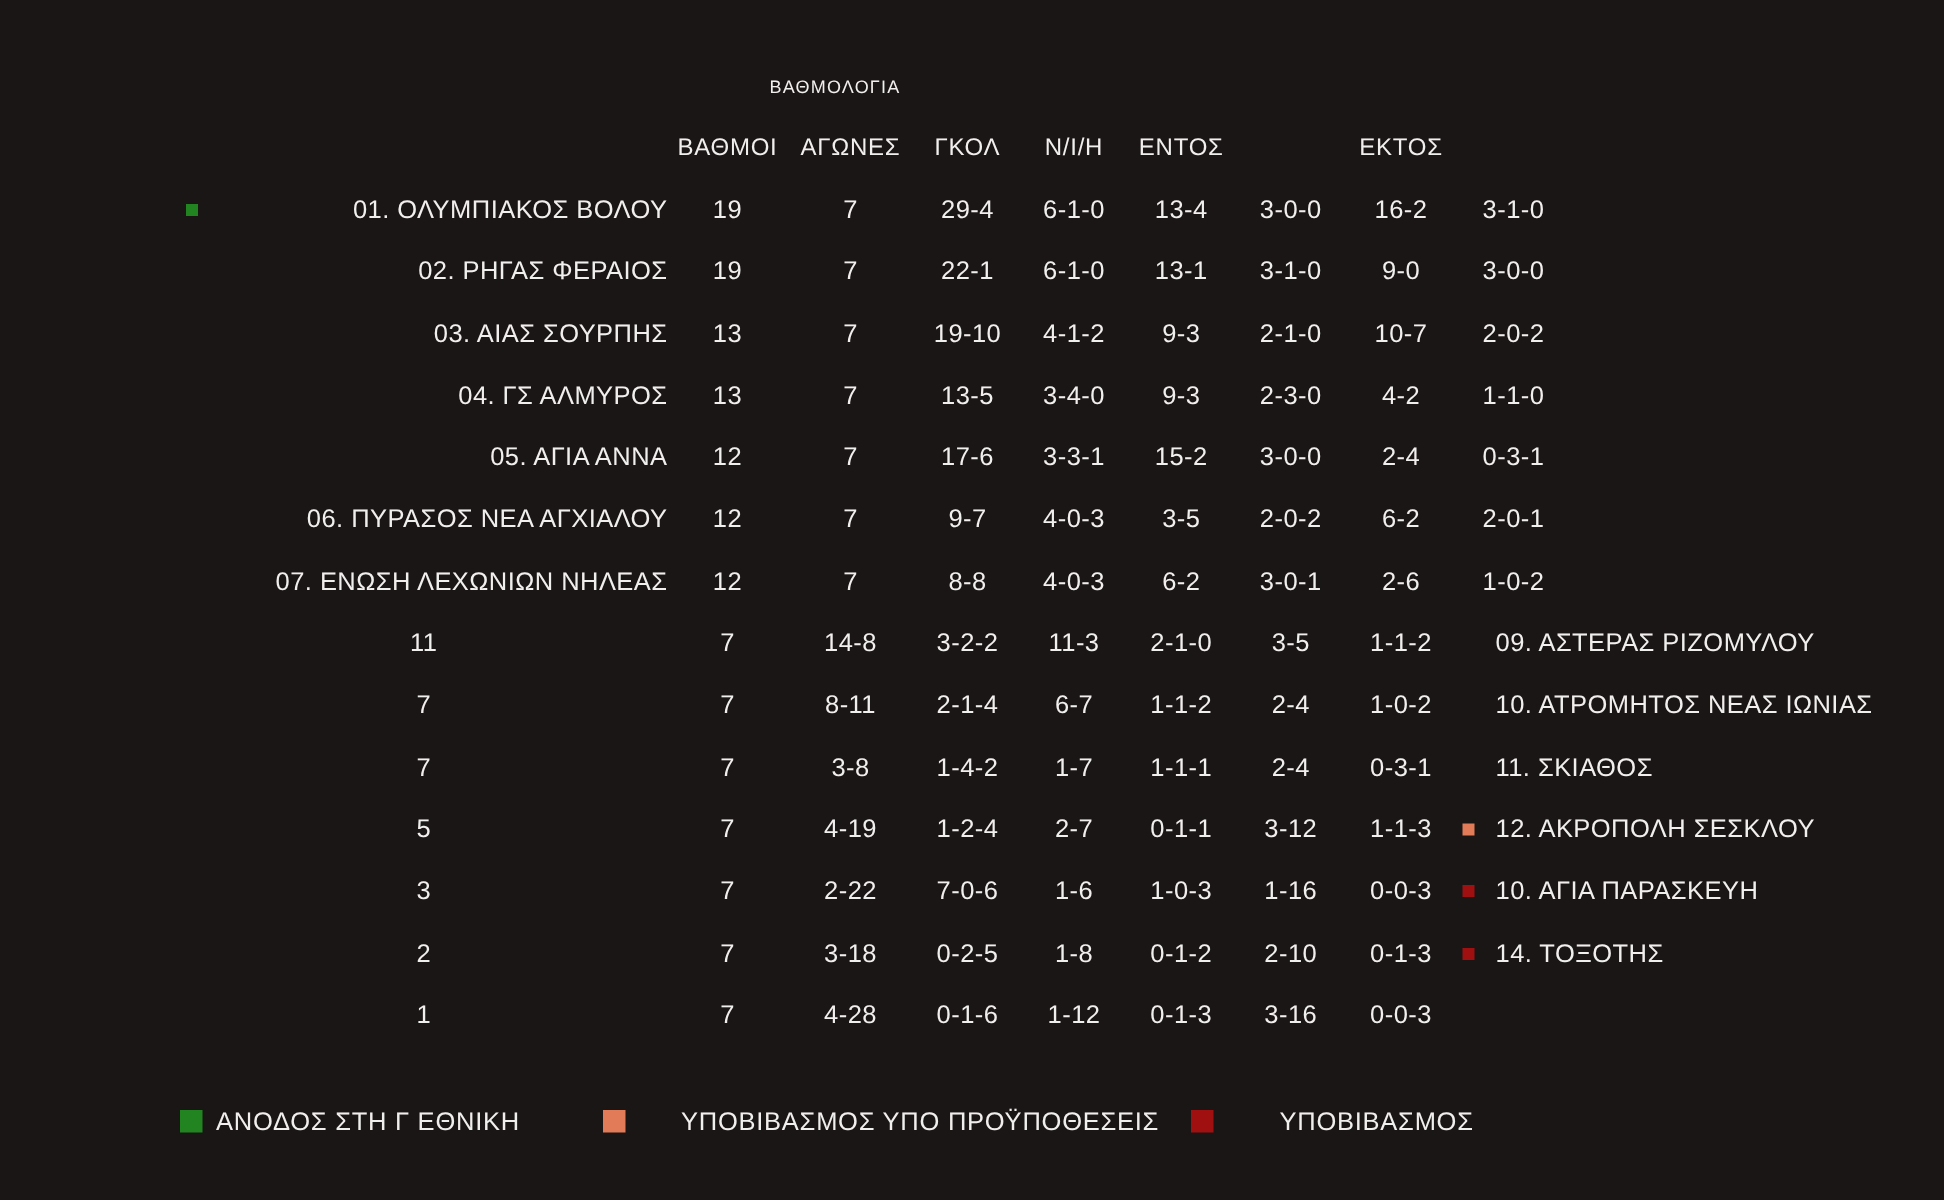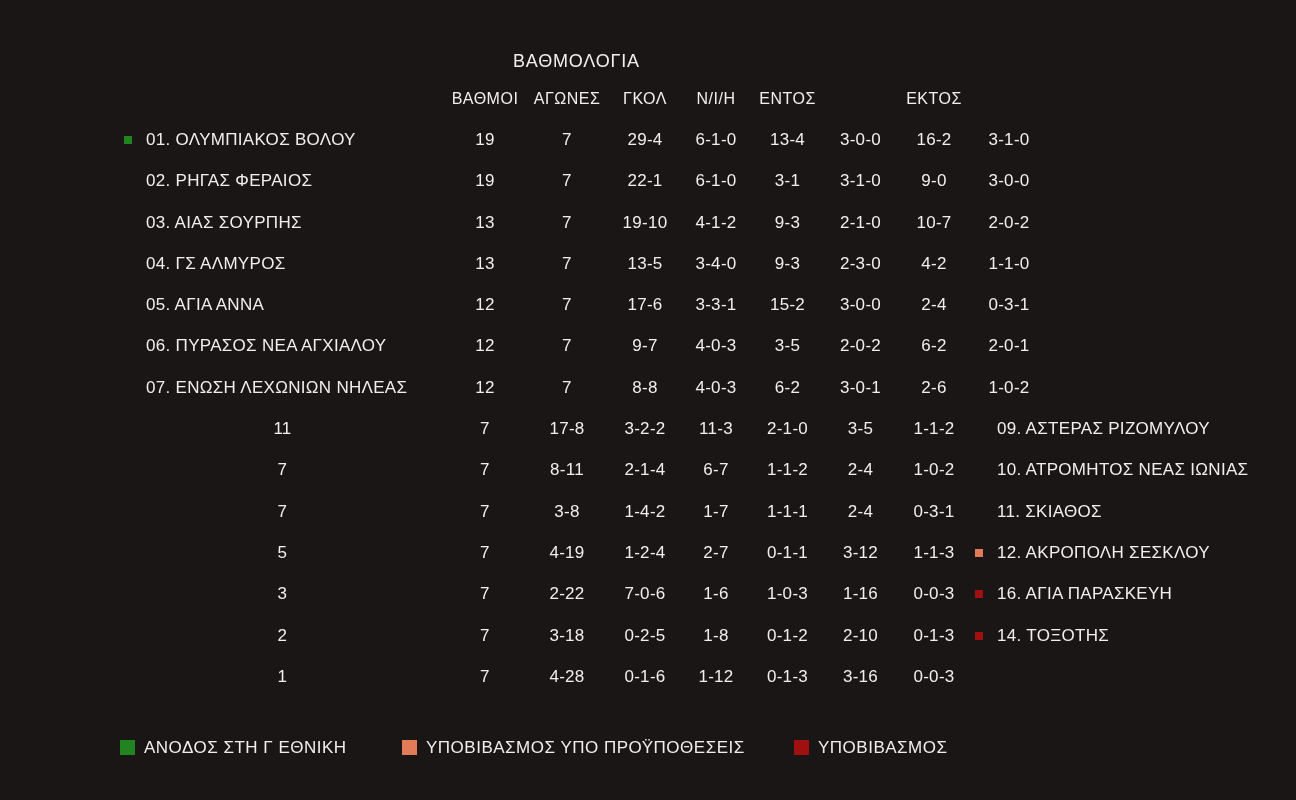"ΒΑΘΜΟΛΟΓΙΑ" .title { font-size: 18px -> 12px }
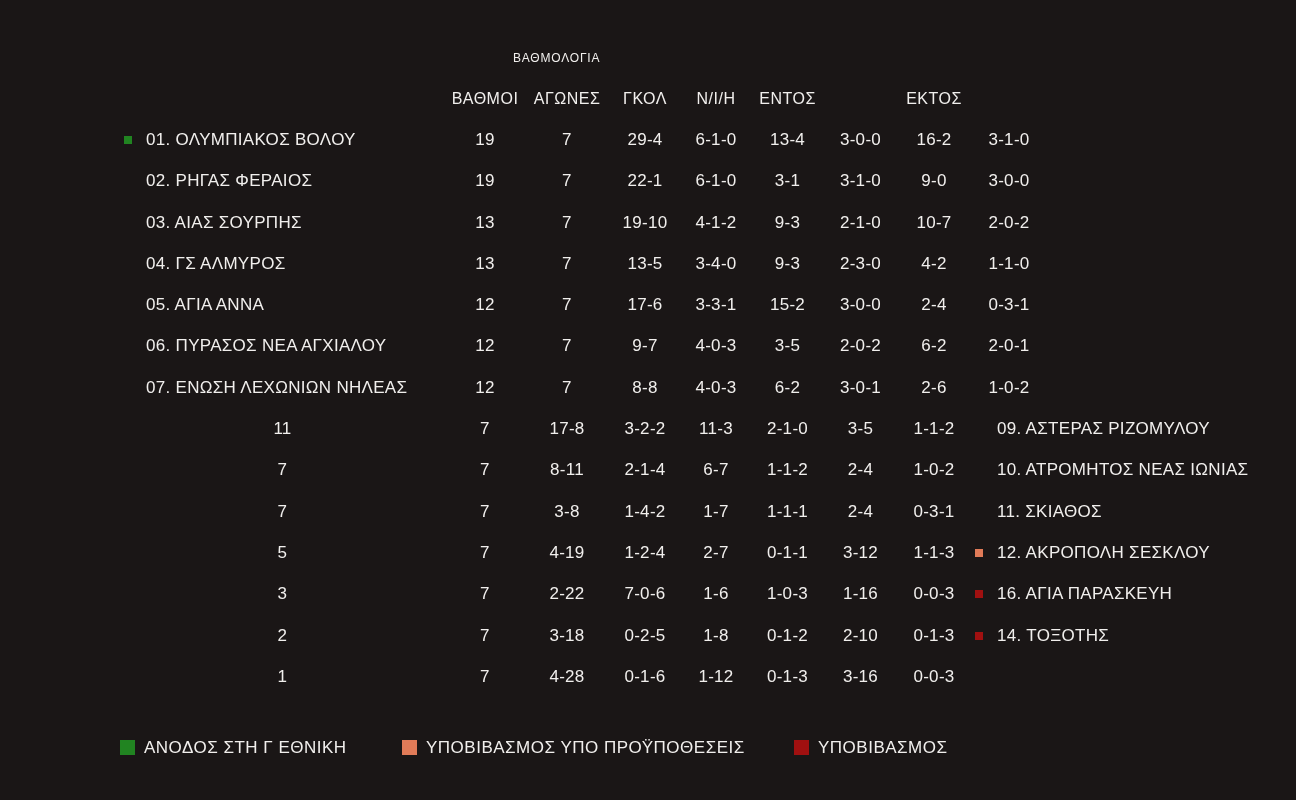"01. ΟΛΥΜΠΙΑΚΟΣ ΒΟΛΟΥ" .cell.team { justify-content: flex-start -> space-between }
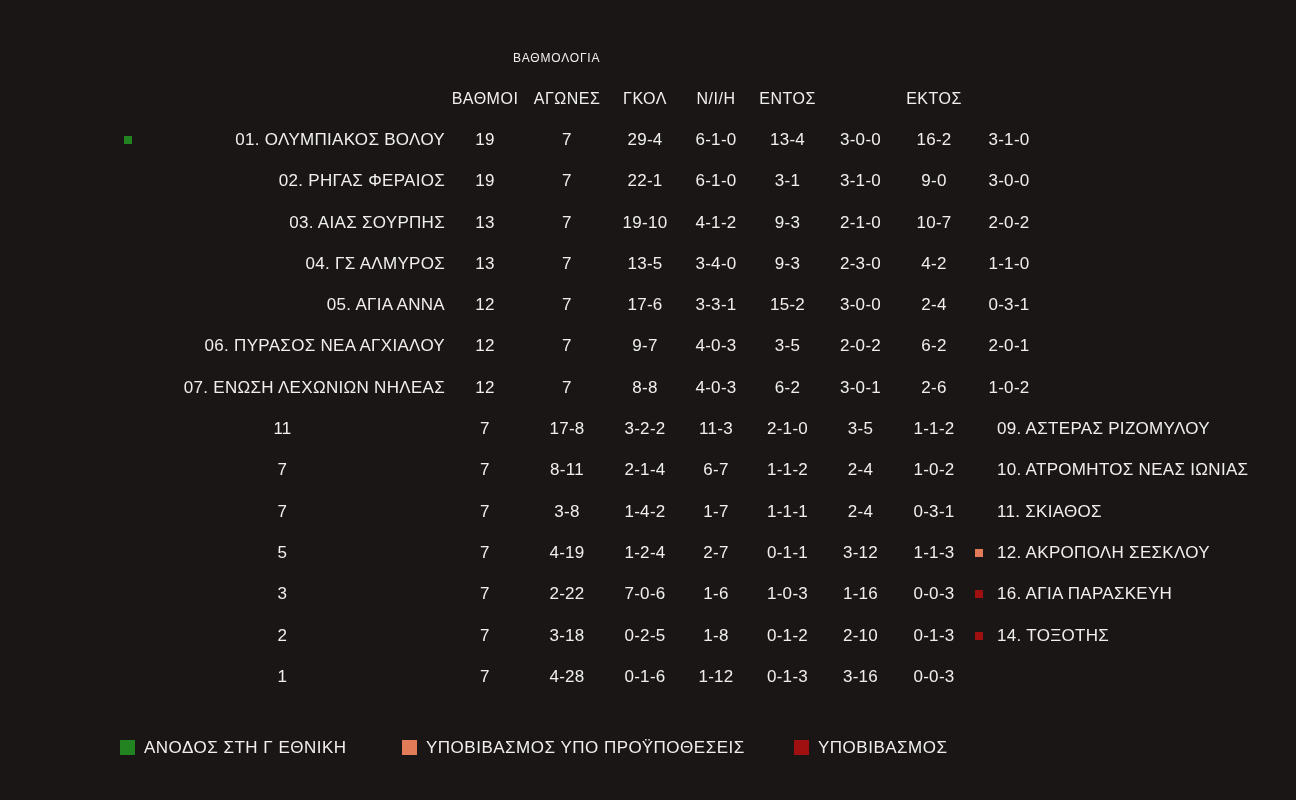"3-1" div.cell { text: 3-1 -> 13-1 }
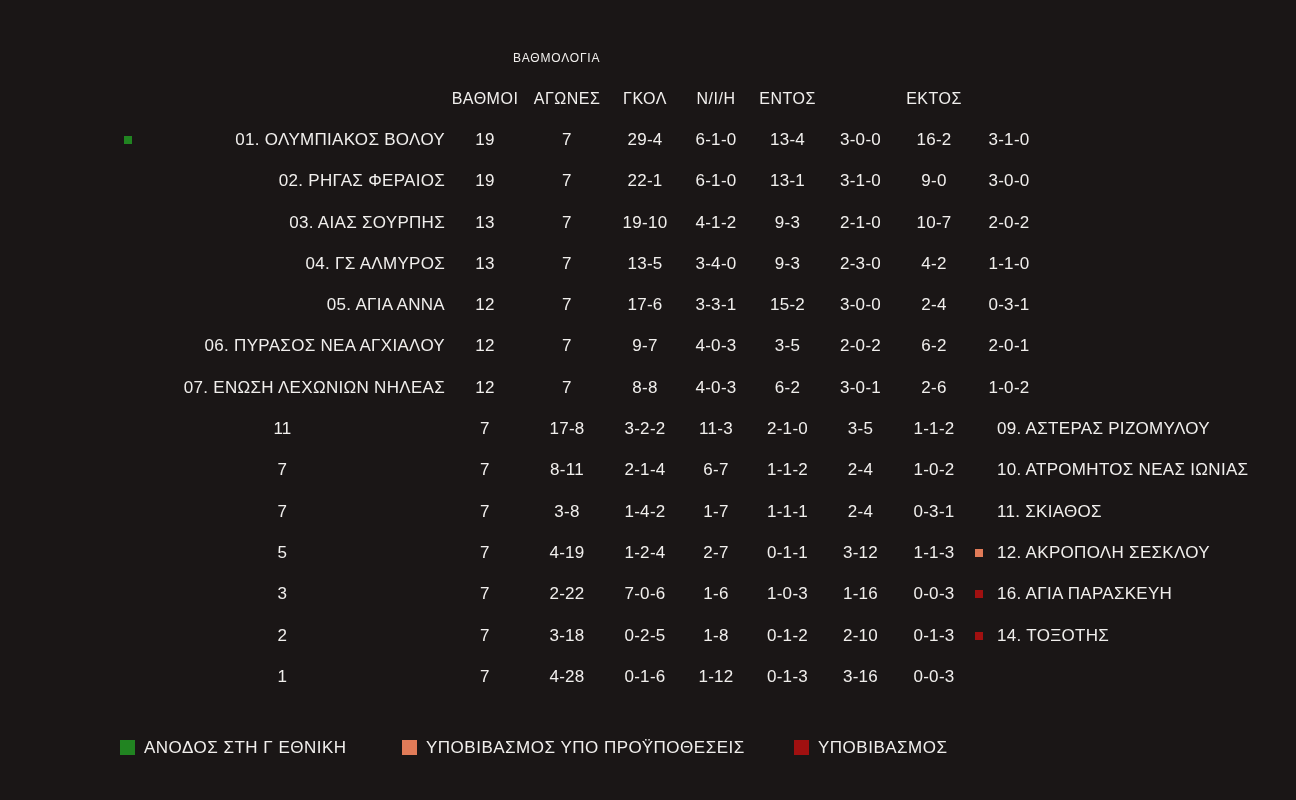"17-8" div.cell { text: 17-8 -> 14-8 }
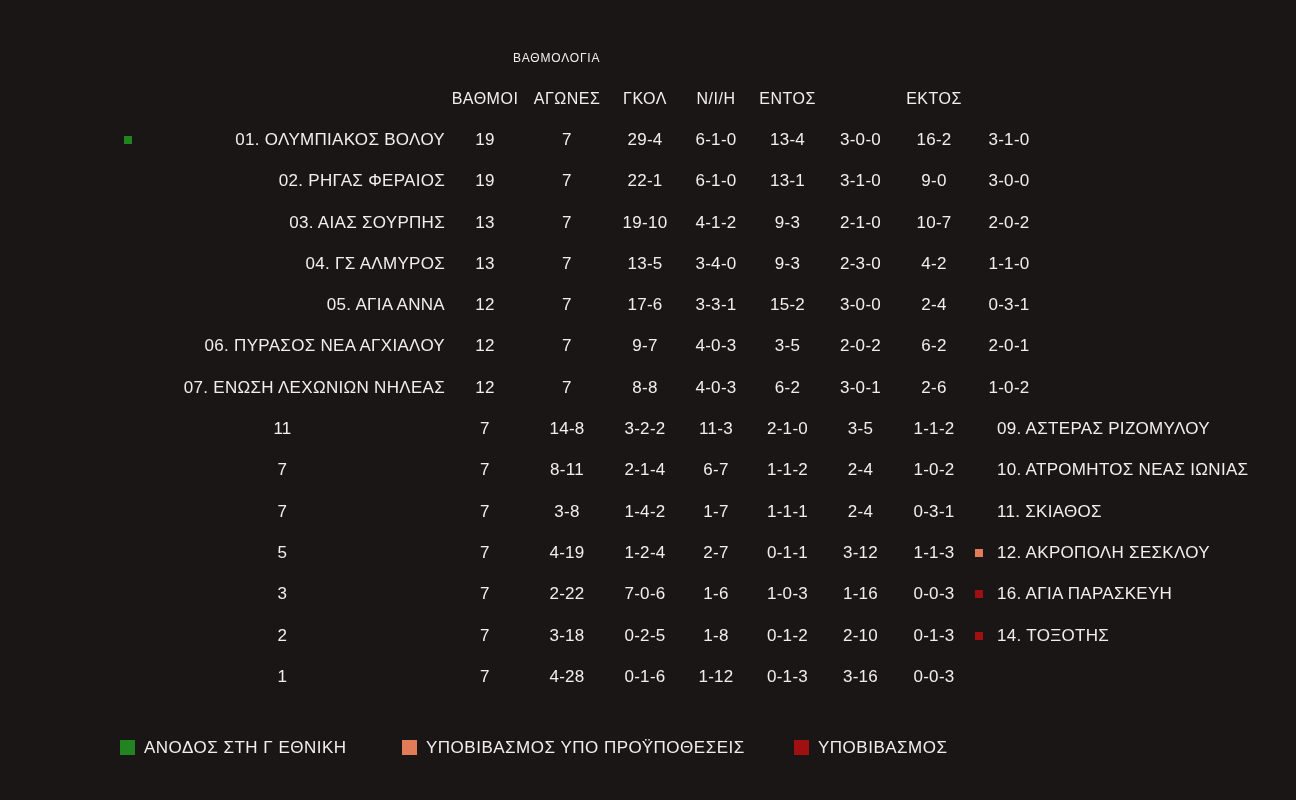"16. ΑΓΙΑ ΠΑΡΑΣΚΕΥΗ" span { text: 16 -> 10 }
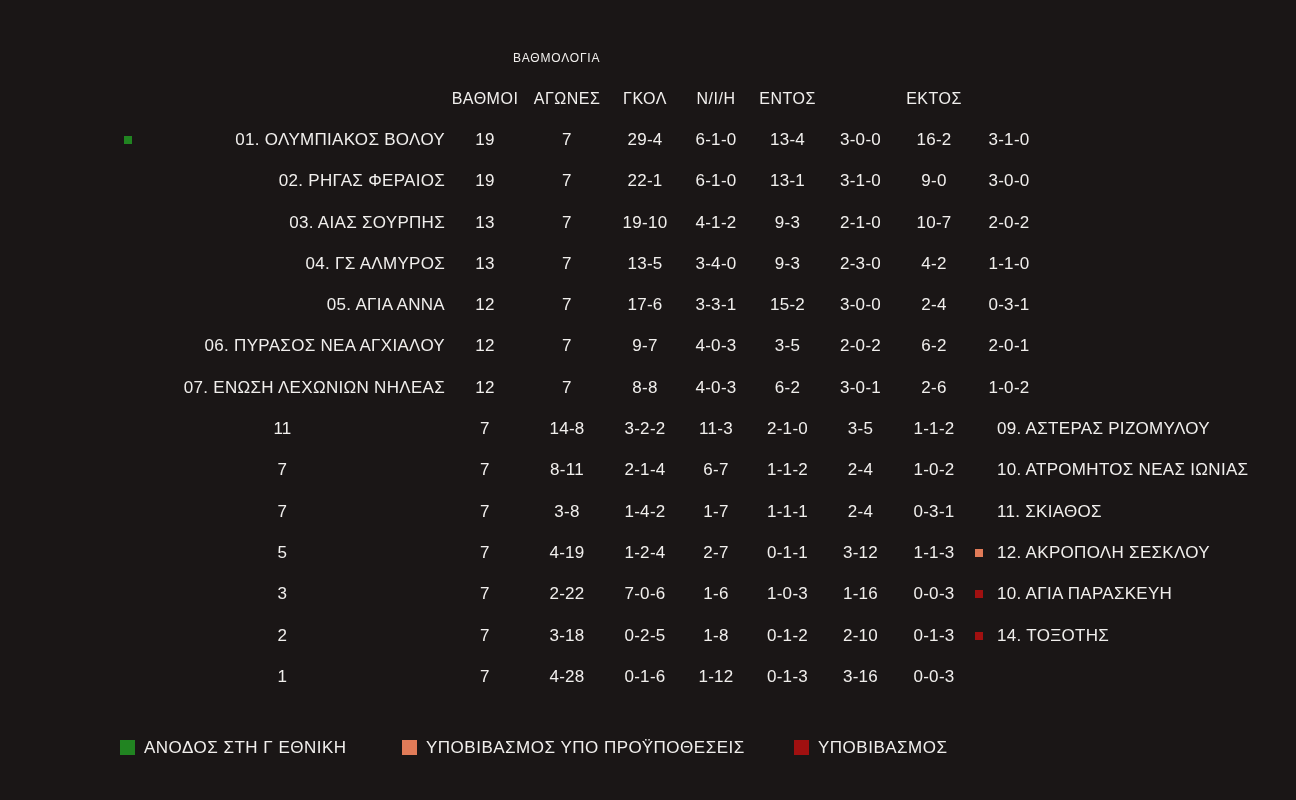"ΥΠΟΒΙΒΑΣΜΟΣ ΥΠΟ ΠΡΟΫΠΟΘΕΣΕΙΣ" div.legend-item { gap: none -> 28px }
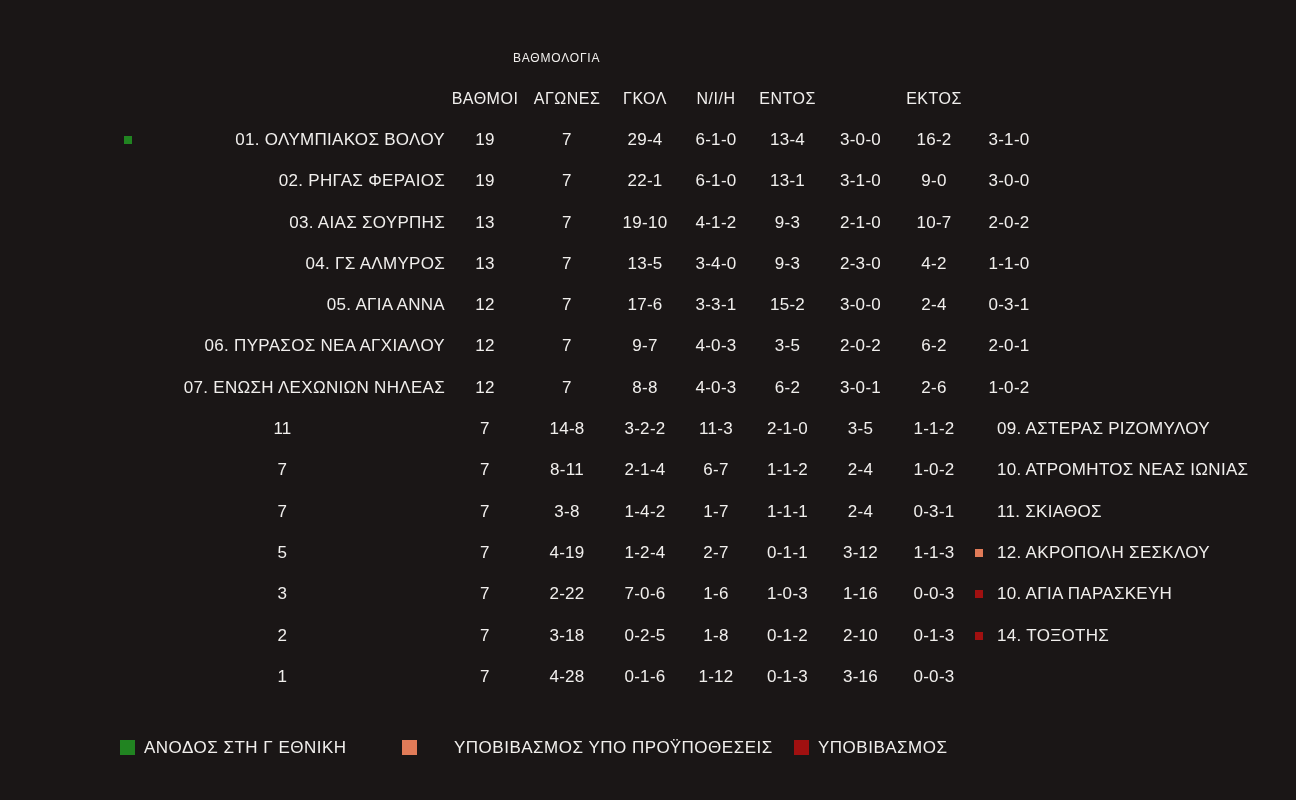"ΥΠΟΒΙΒΑΣΜΟΣ" div.legend-item { gap: none -> 35px }
